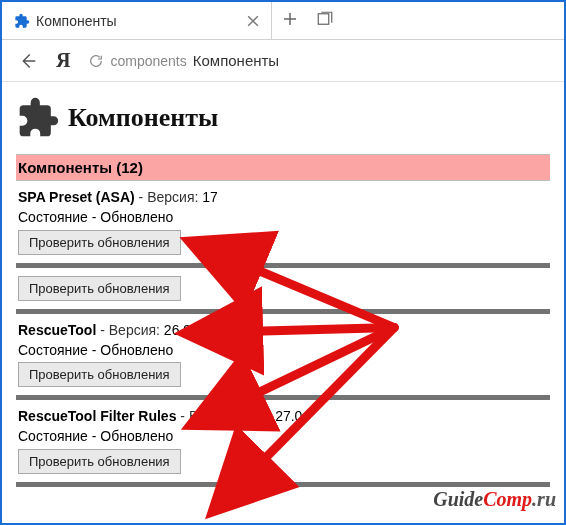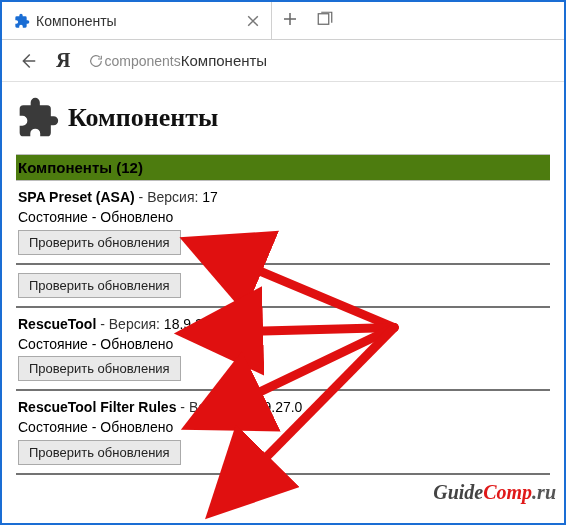"components" .addrfield { gap: 0 -> 6px }
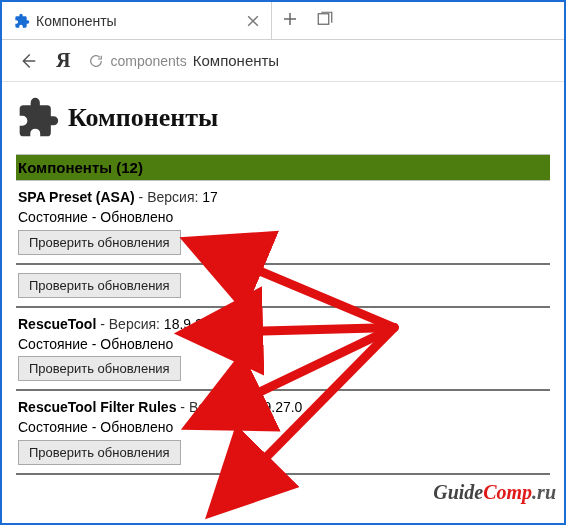"Компоненты (12)" .section-header { background: #4d7c0f -> #fca5a5 }
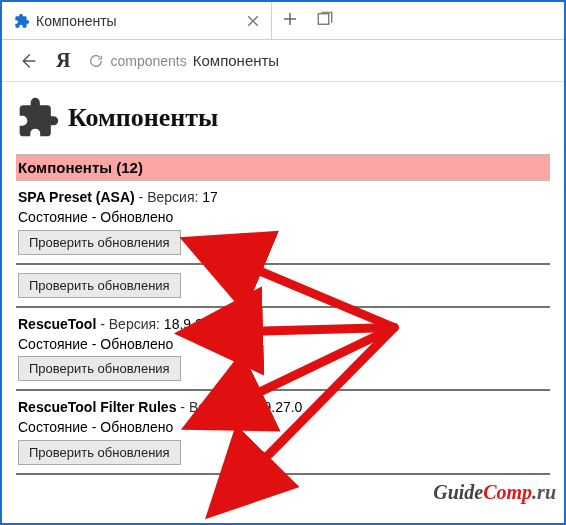"SPA Preset (ASA) - Версия:" .component { border-bottom: 2px solid #737373 -> 5px solid #737373 }
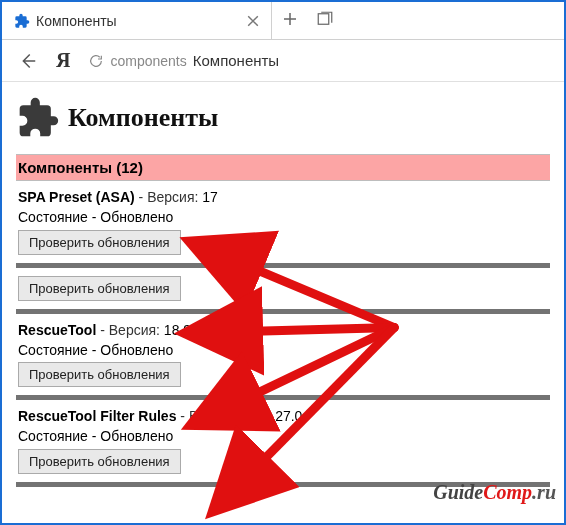"18.9.26.0" span { text: 18.9.26.0 -> 26.9.26.0 }
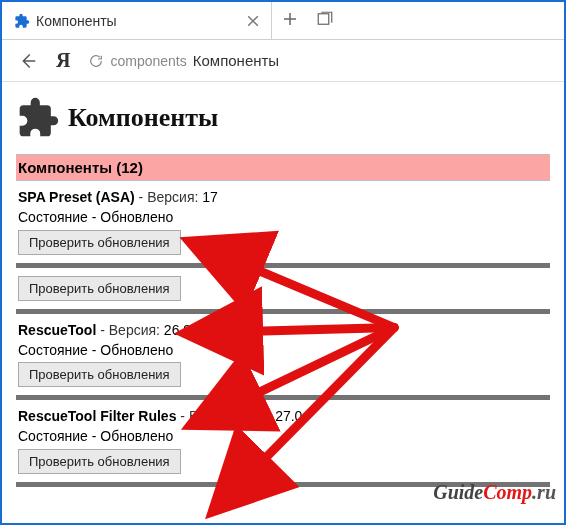"GuideComp.ru" .watermark { bottom: 19px -> 12px }
